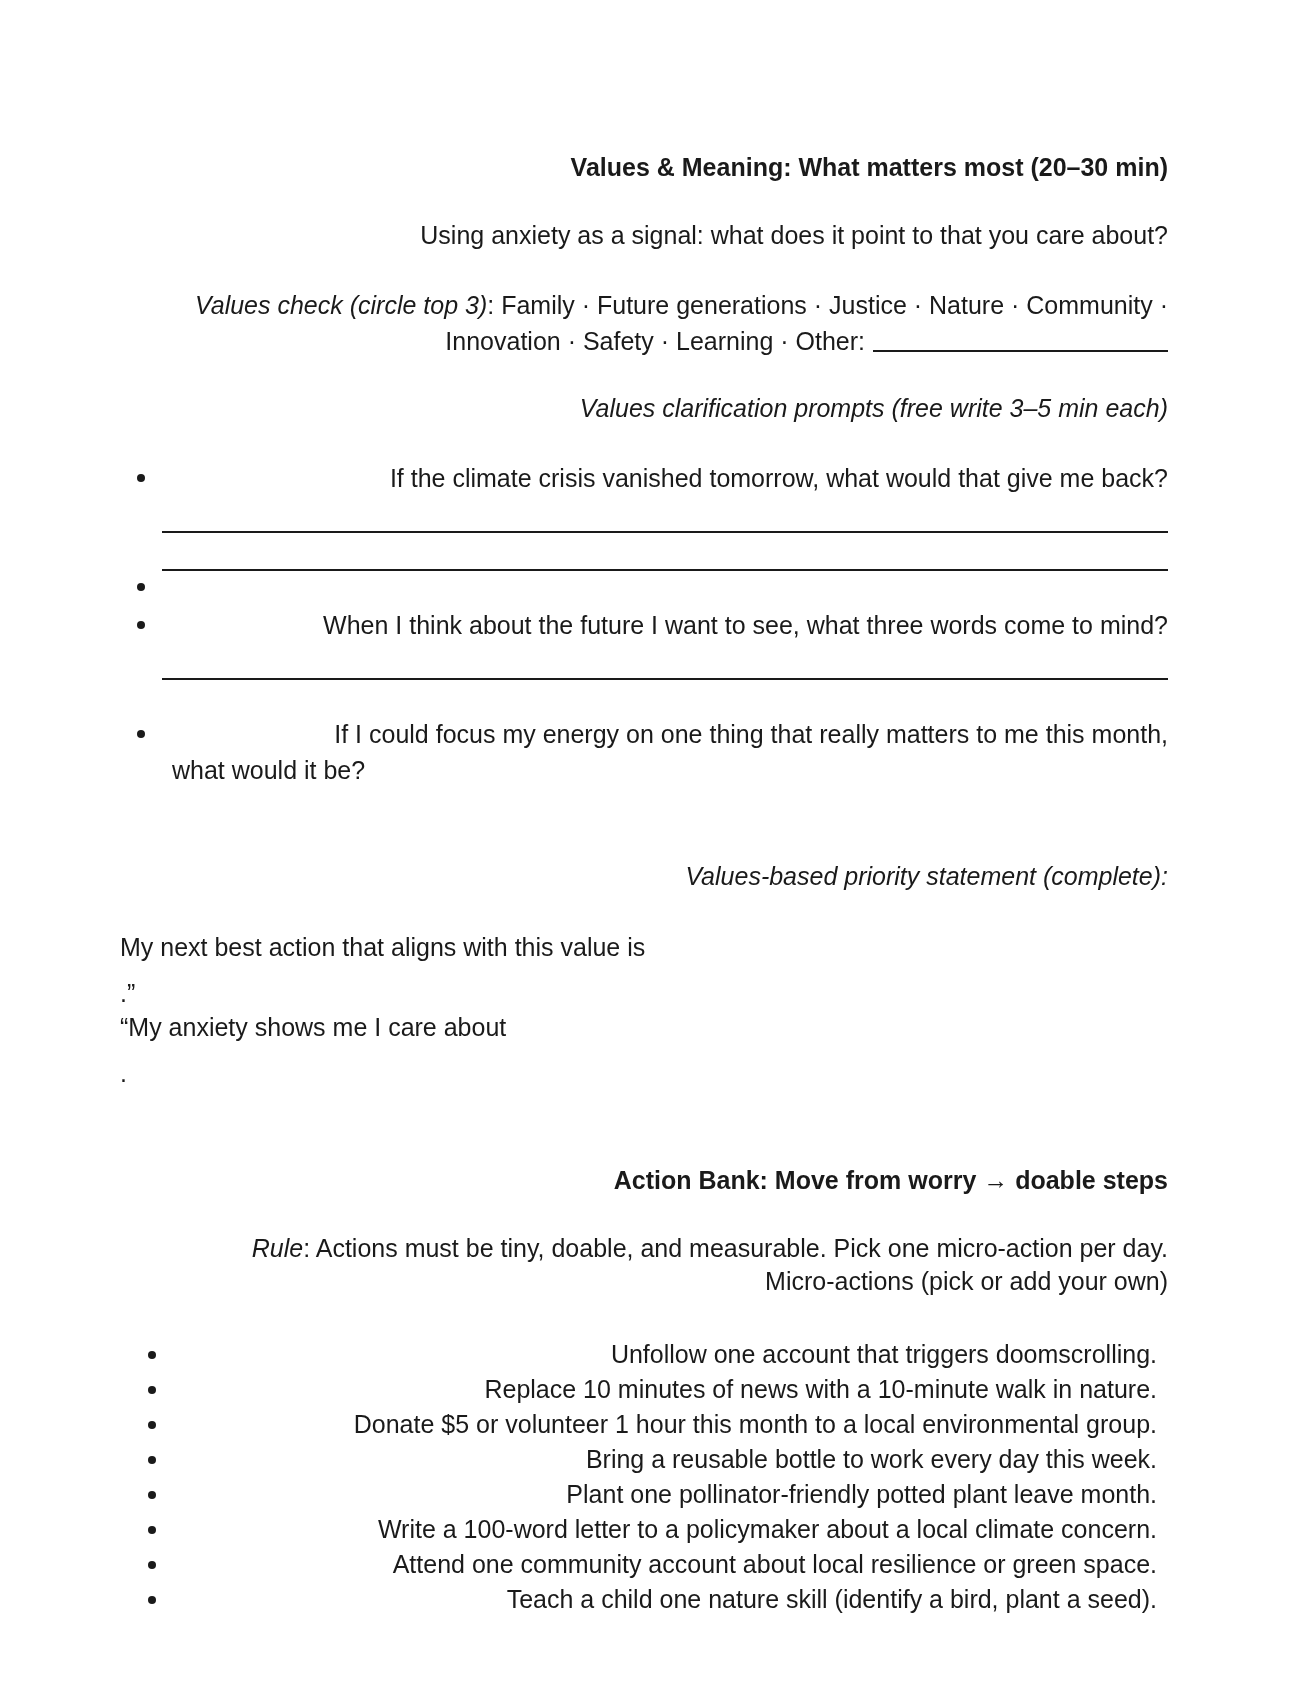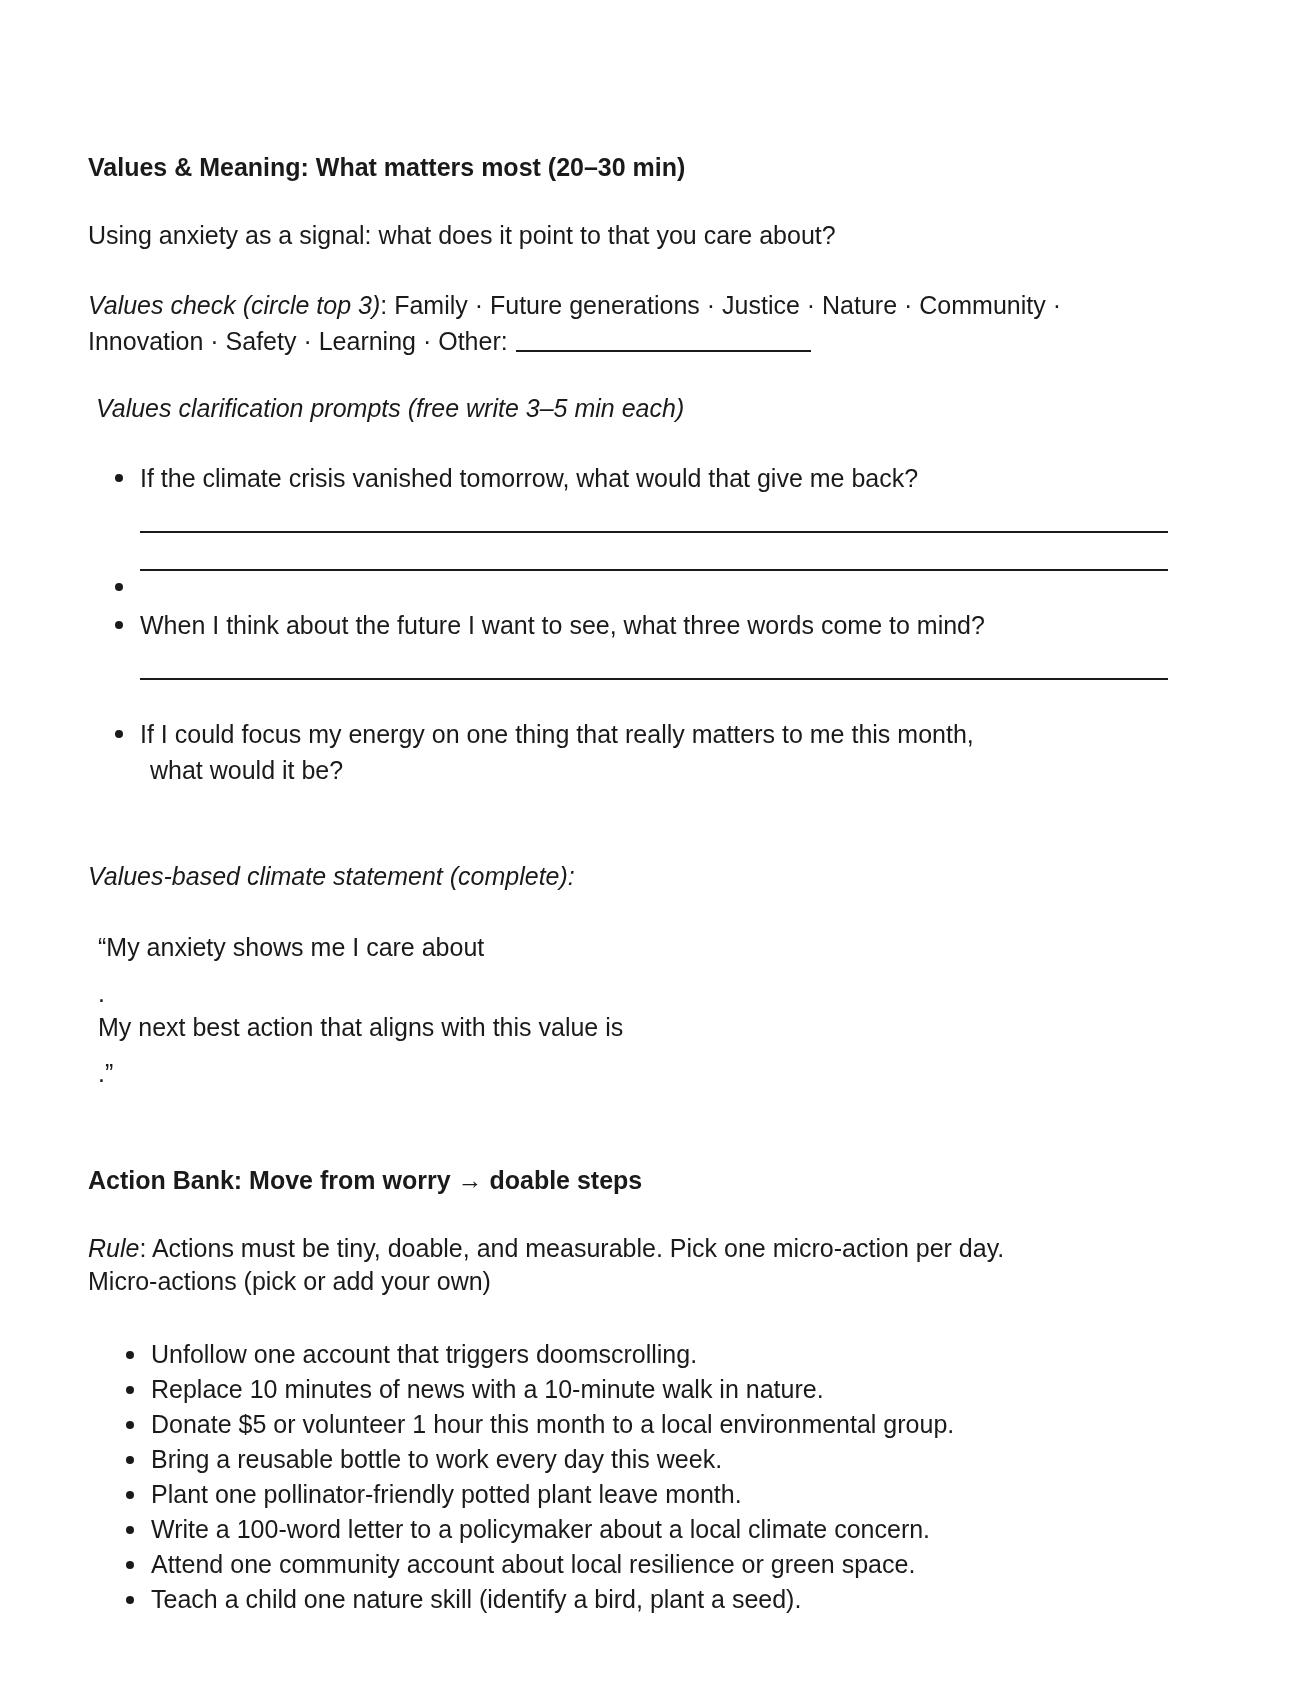"Values & Meaning: What matters" .page { padding: 149px 122px 0 88px -> 149px 122px 0 110px; text-align: none -> right }
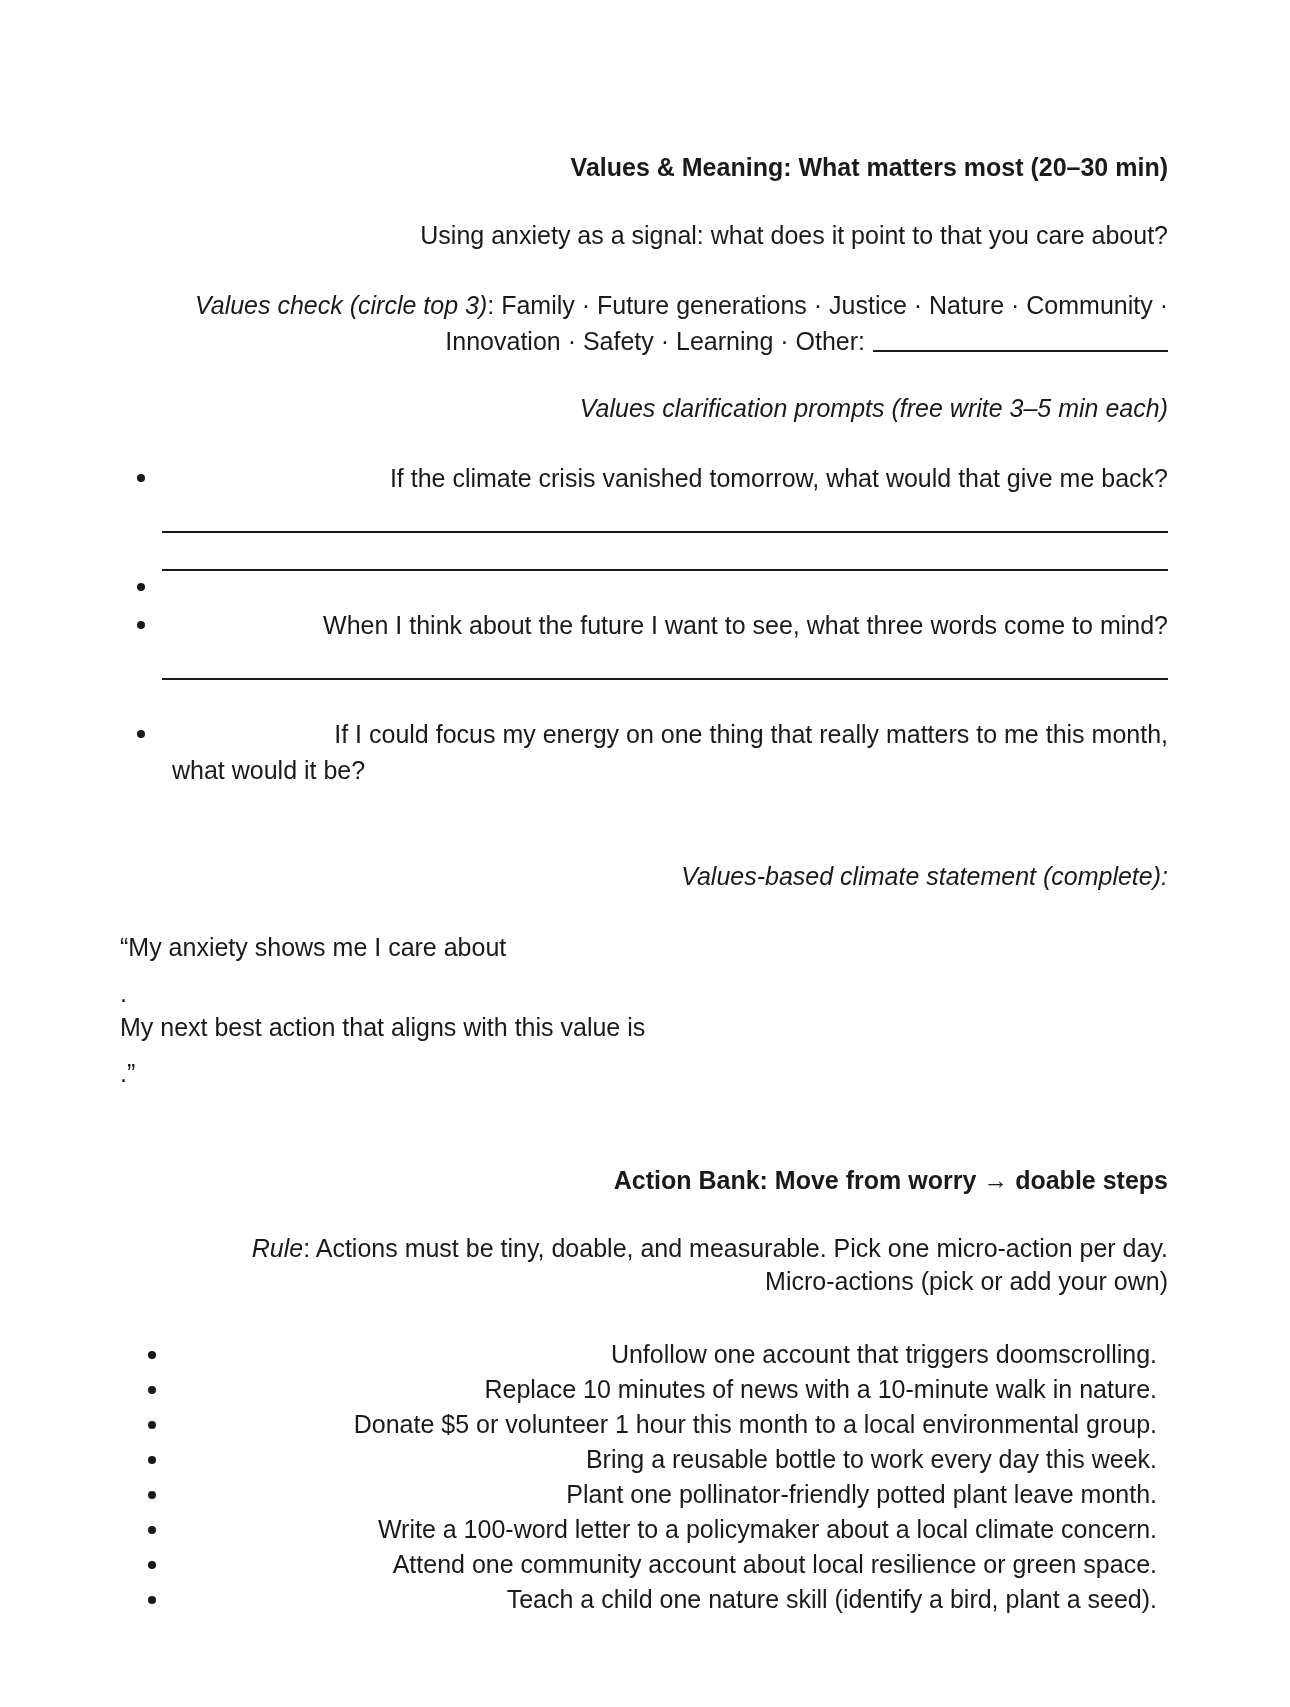"Values-based climate statement" p.statement-heading { text: climate -> priority }
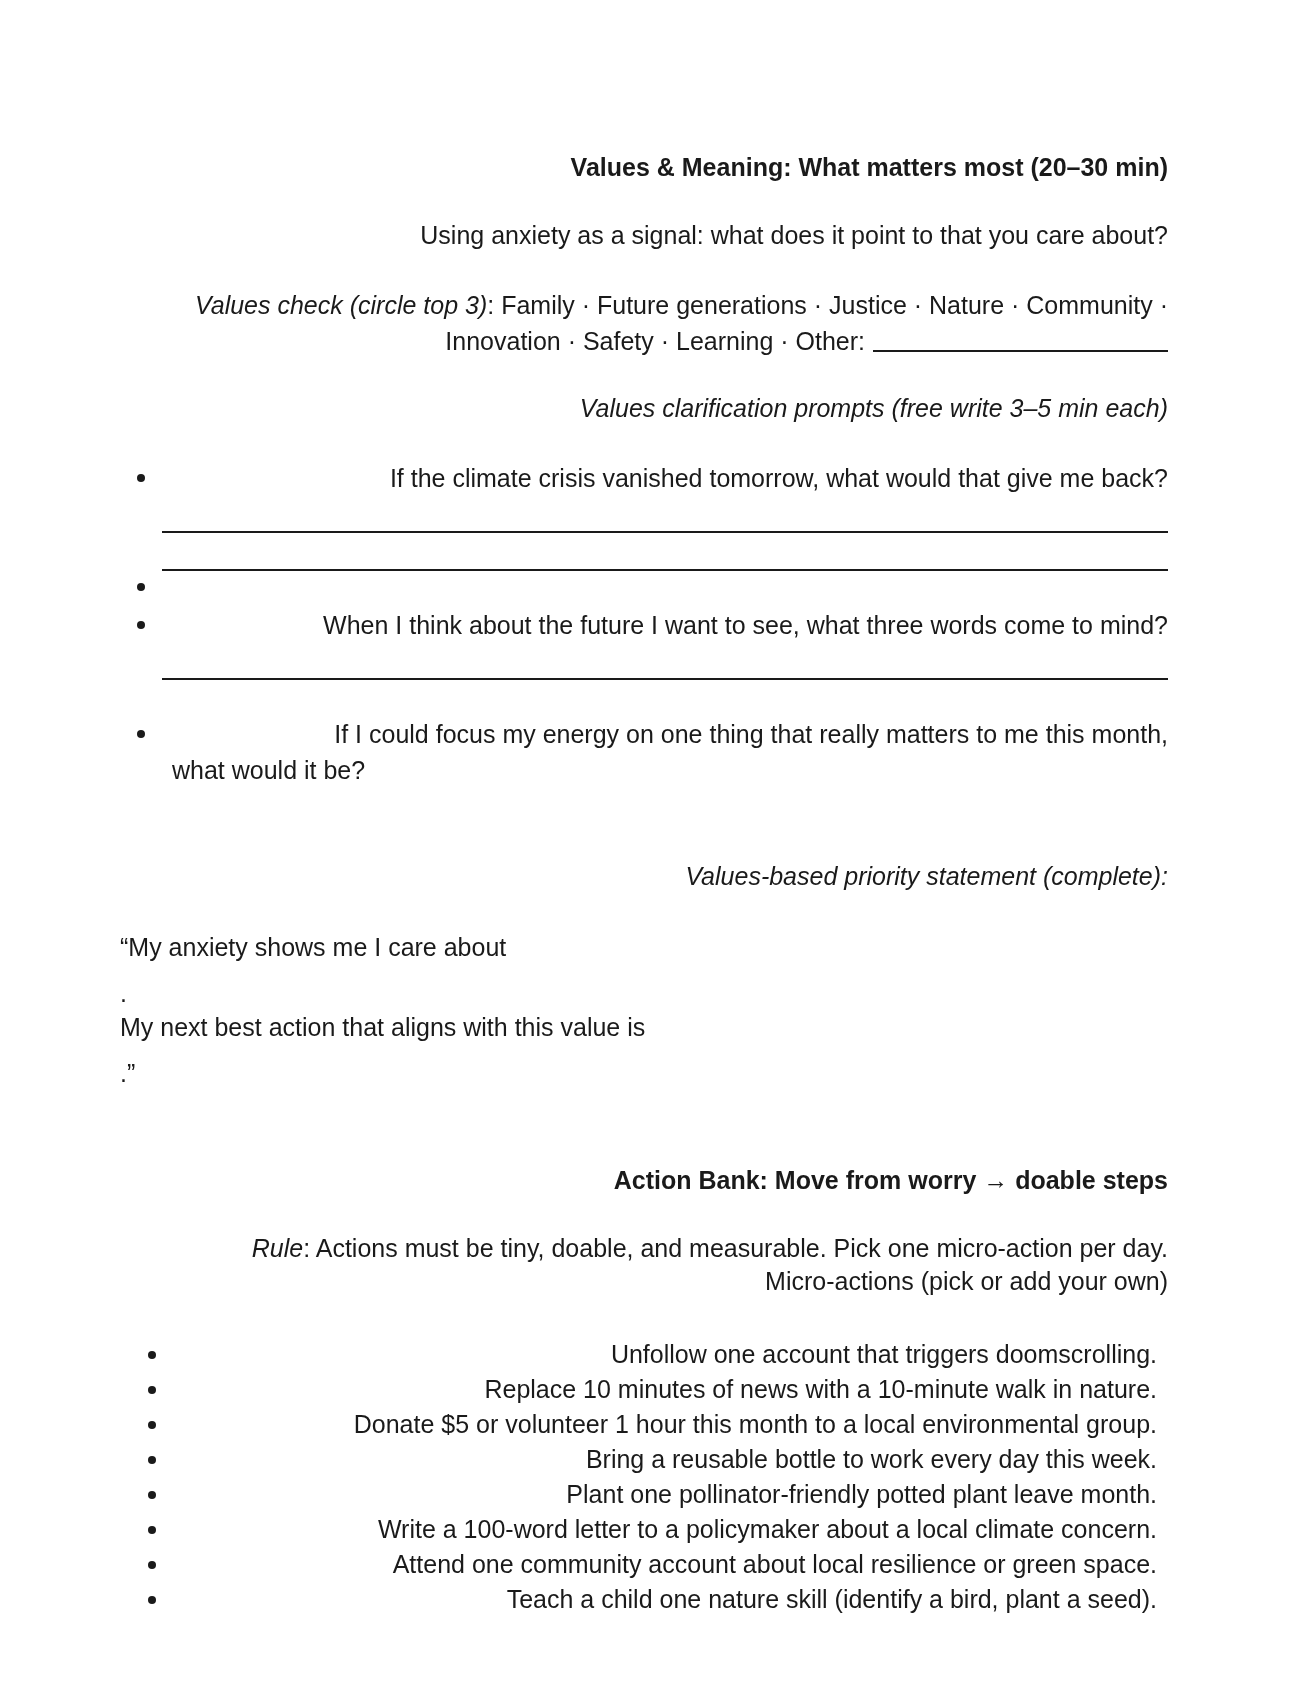"“My anxiety shows me I" div.fill-row { order: before "My next best action that" -> after "My next best action that" }
